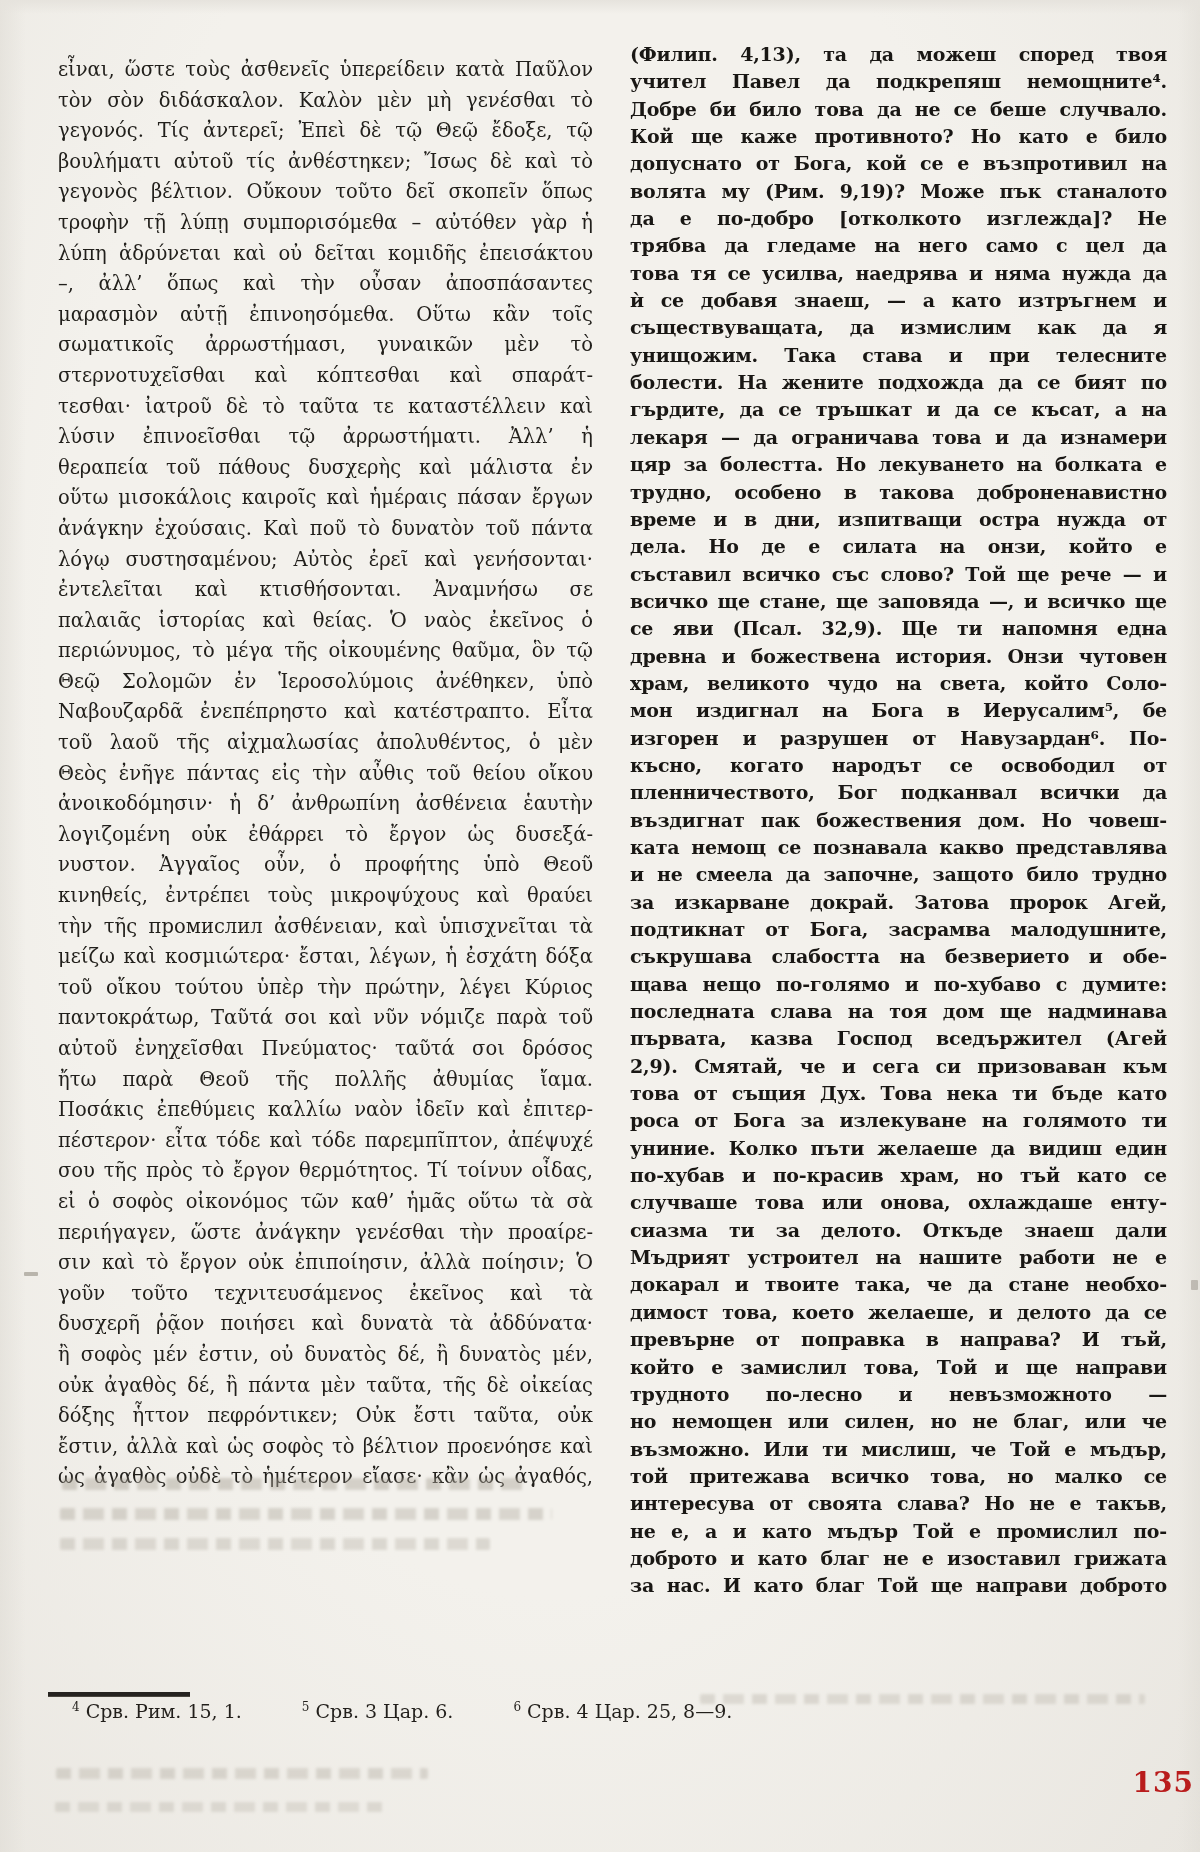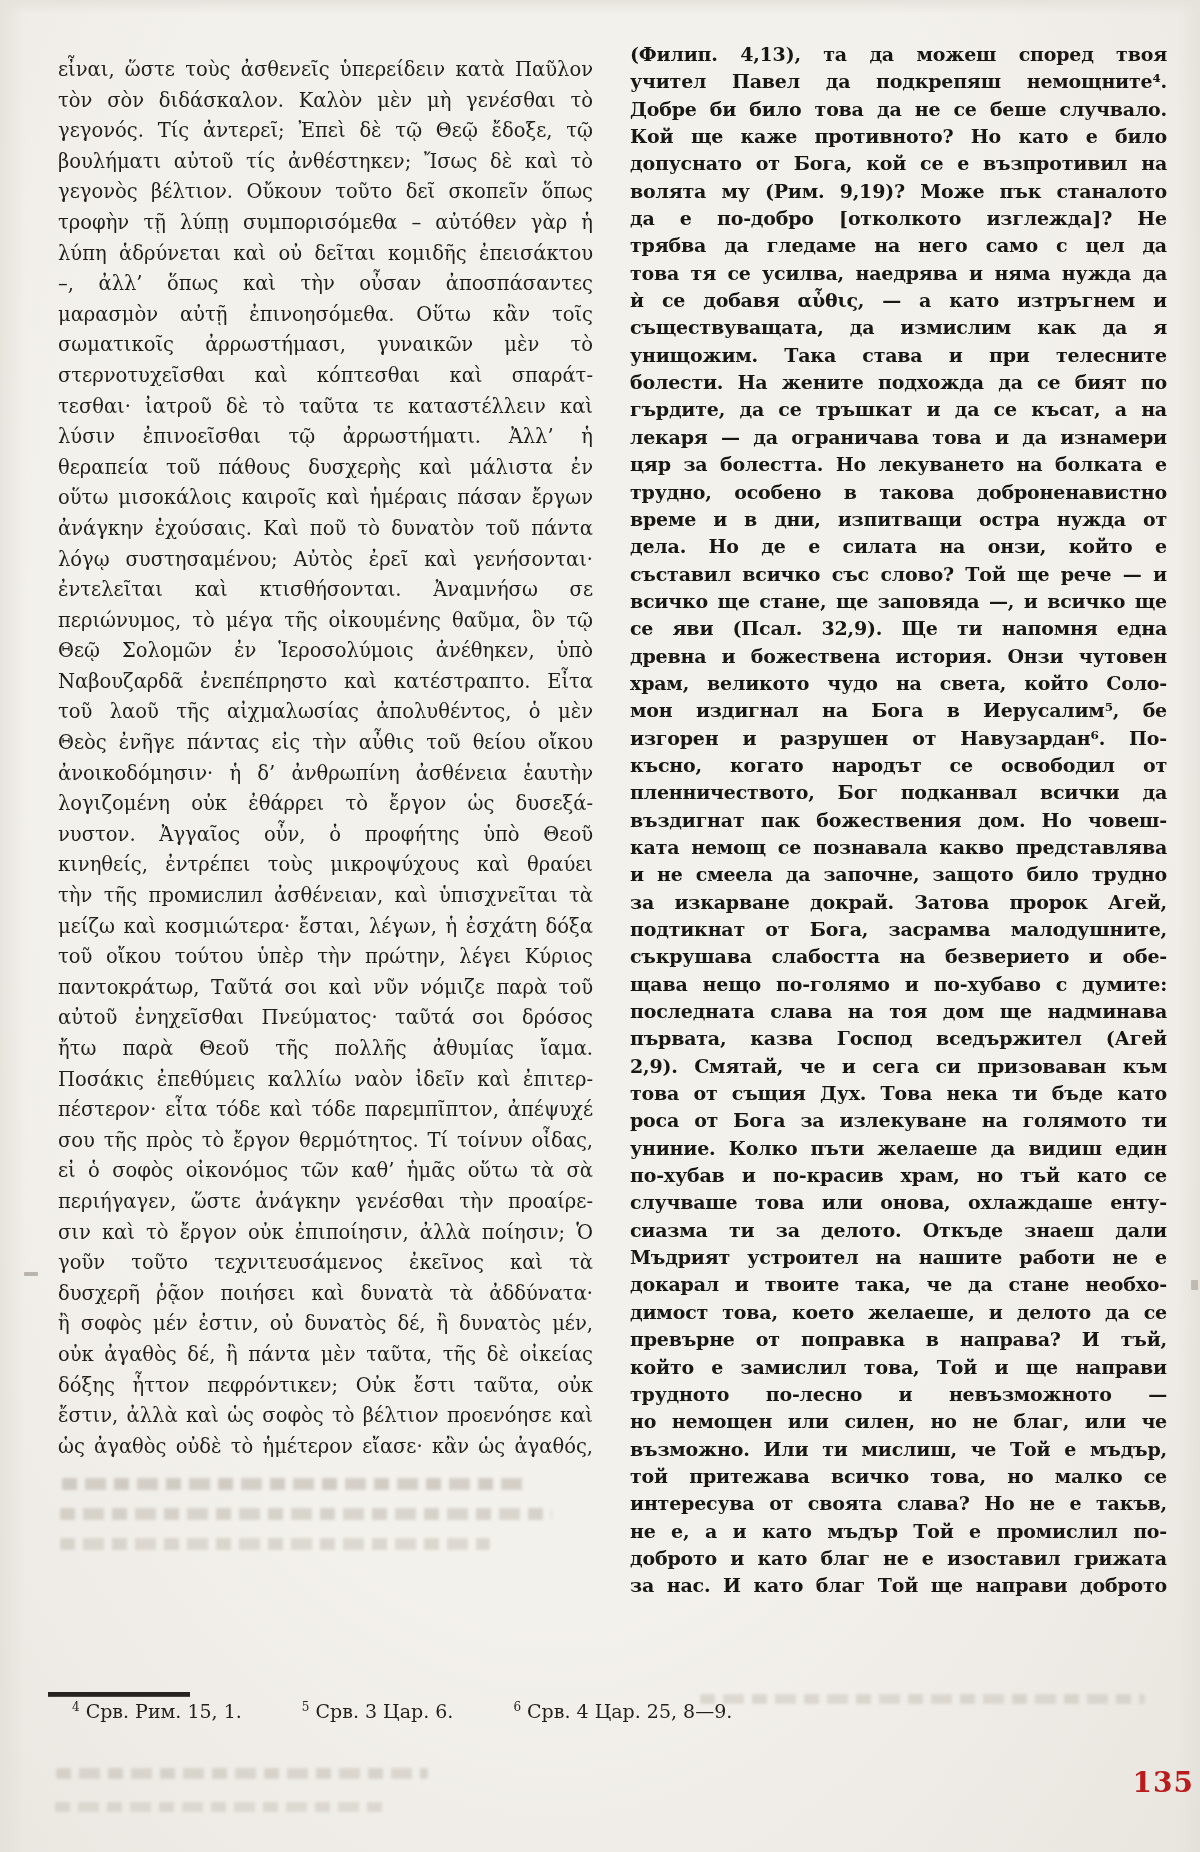"ѝ се добавя αὖθις, —" div.tline { text: αὖθις -> знаеш }
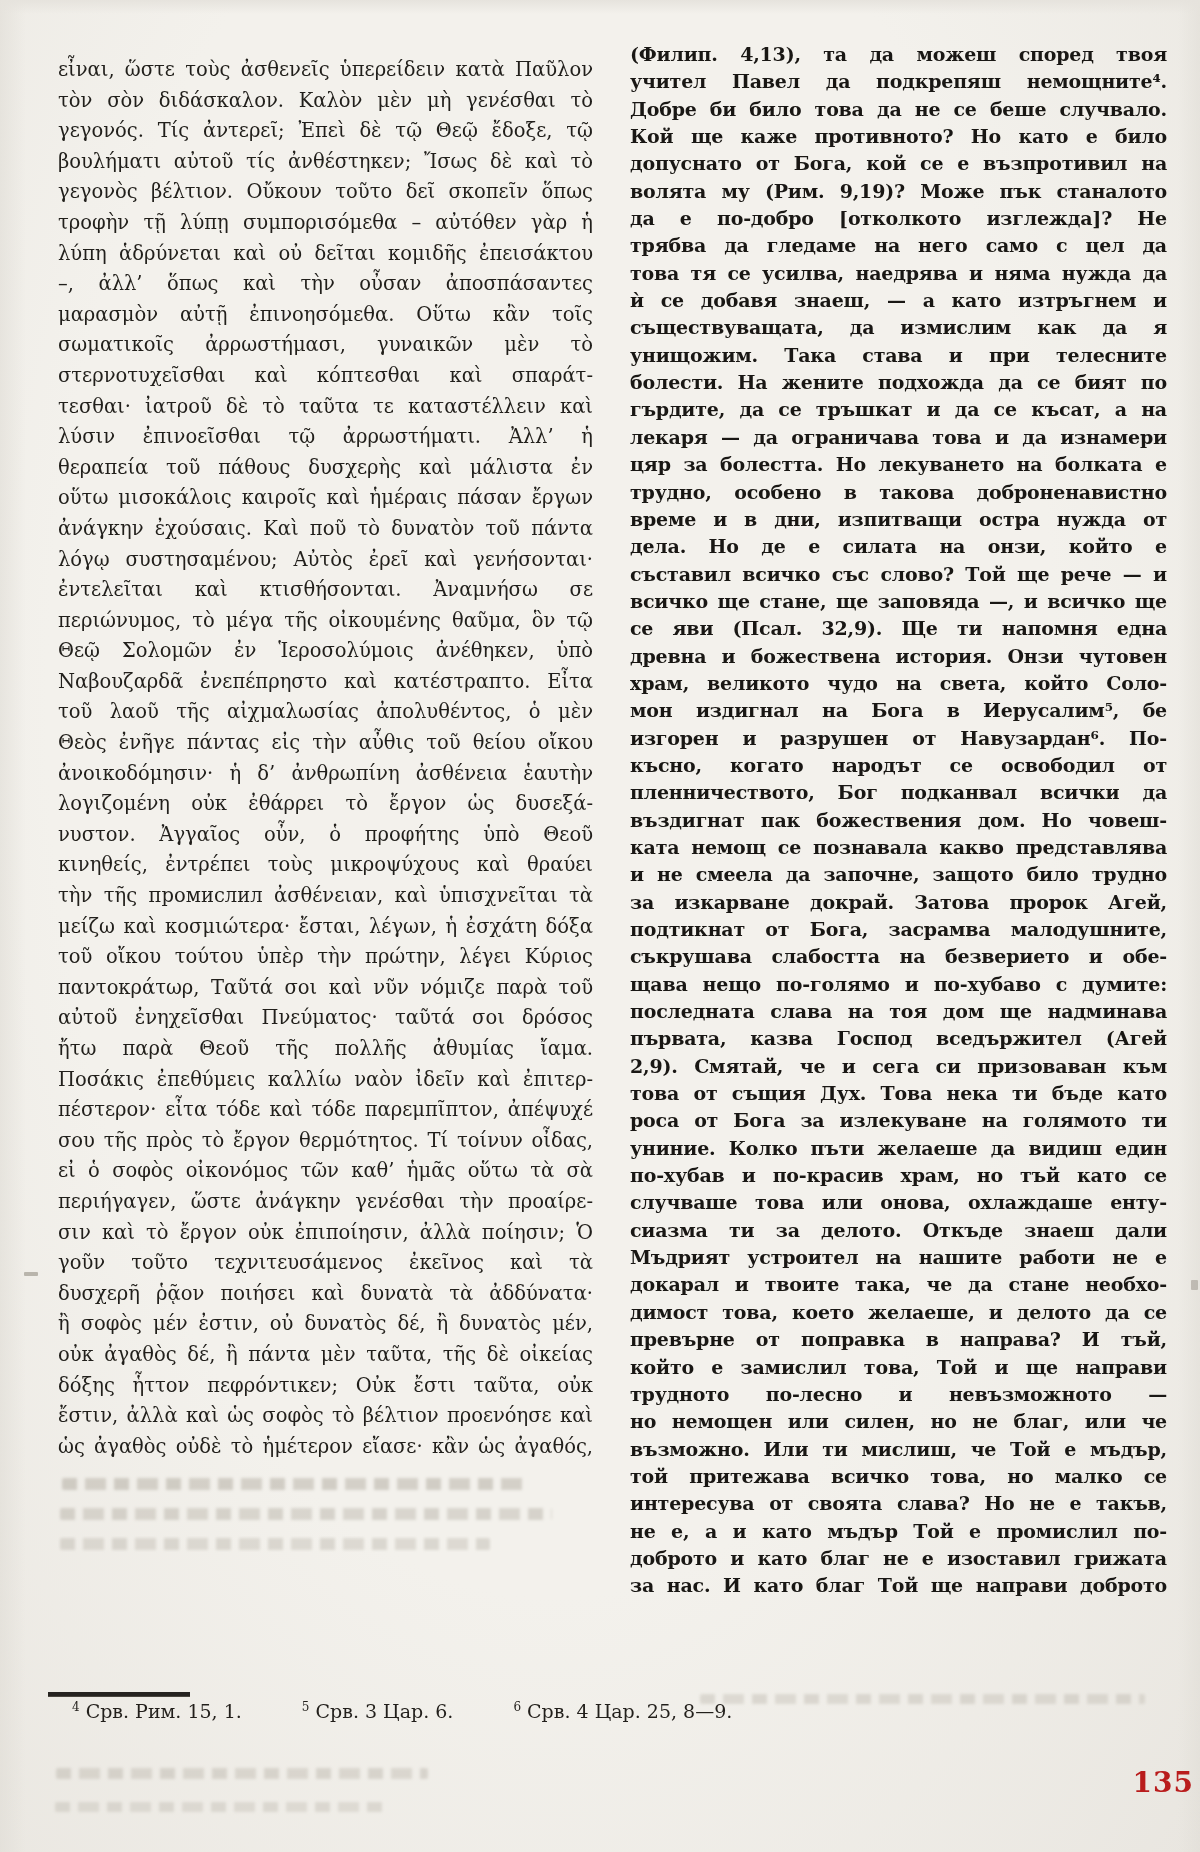"παλαιᾶς ἱστορίας καὶ θείας. Ὁ" div.tline { html: none -> <div>παλαιᾶς ἱστορίας καὶ θείας. Ὁ ναὸς ἐκεῖνος ὁ</div> }
